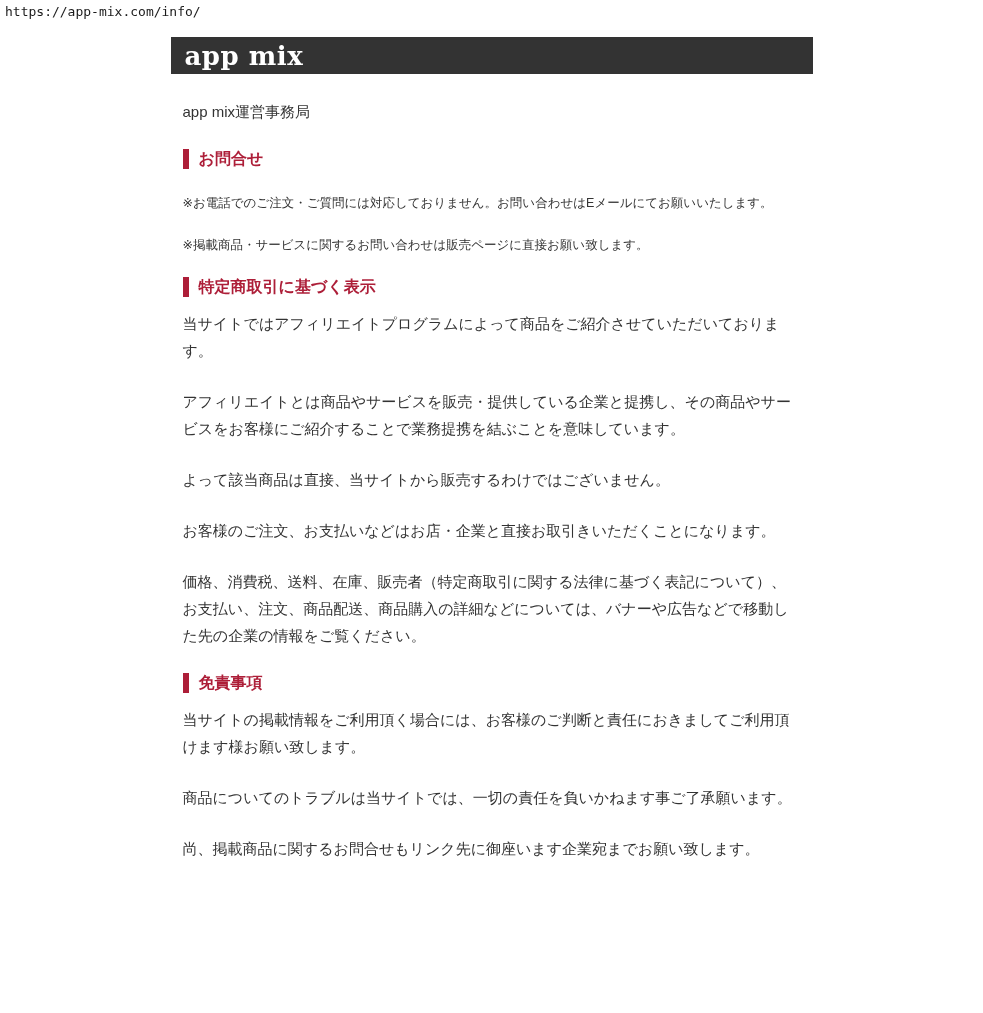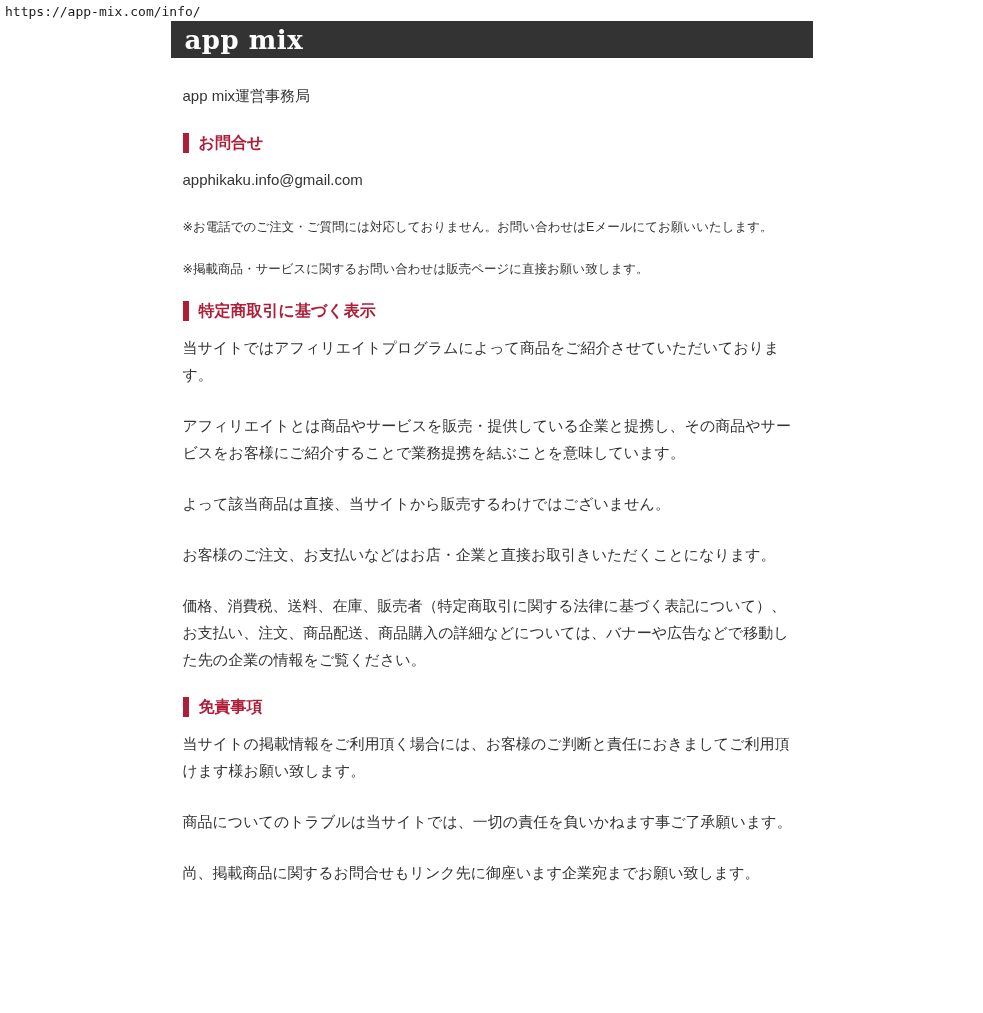"https://app-mix.com/info/" .url-line { height: 21px -> 37px }
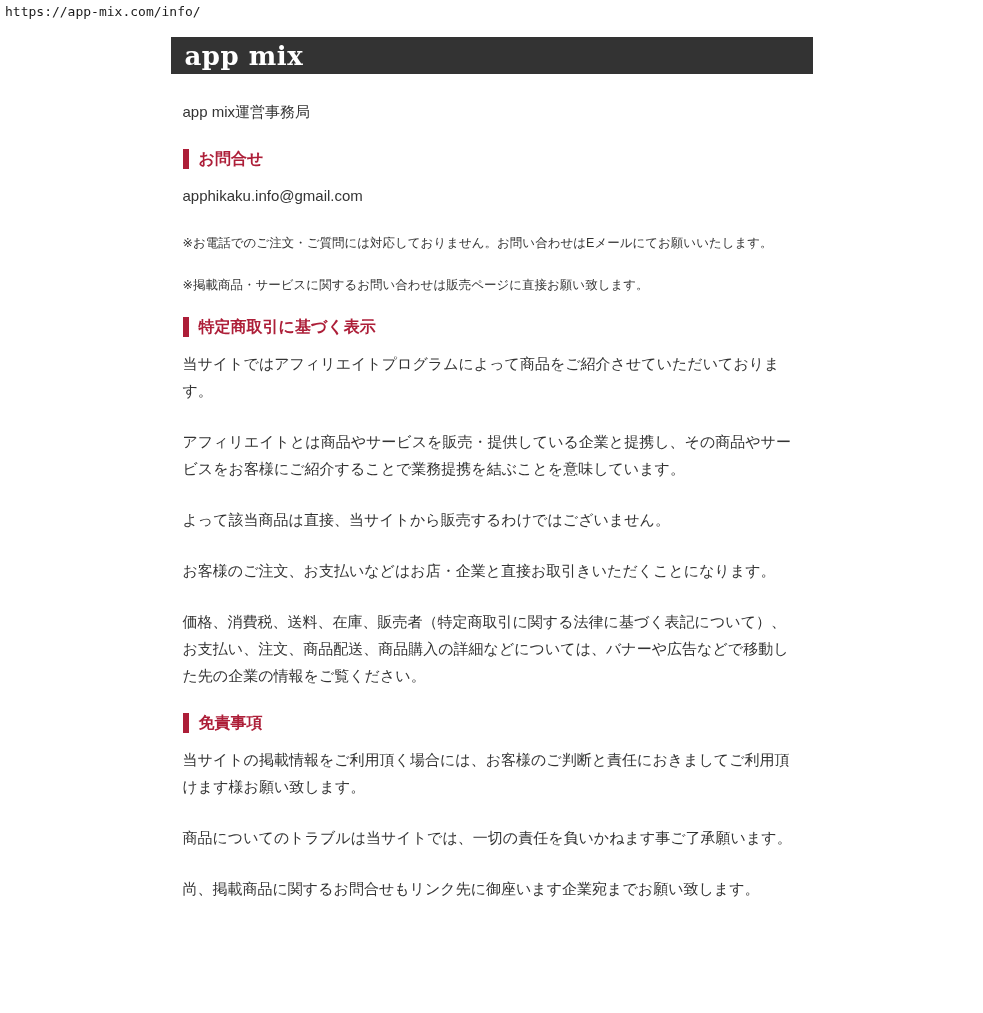"apphikaku.info@gmail.com" p.email { html: <p>apphikaku.info@gmail.com</p> -> none }
